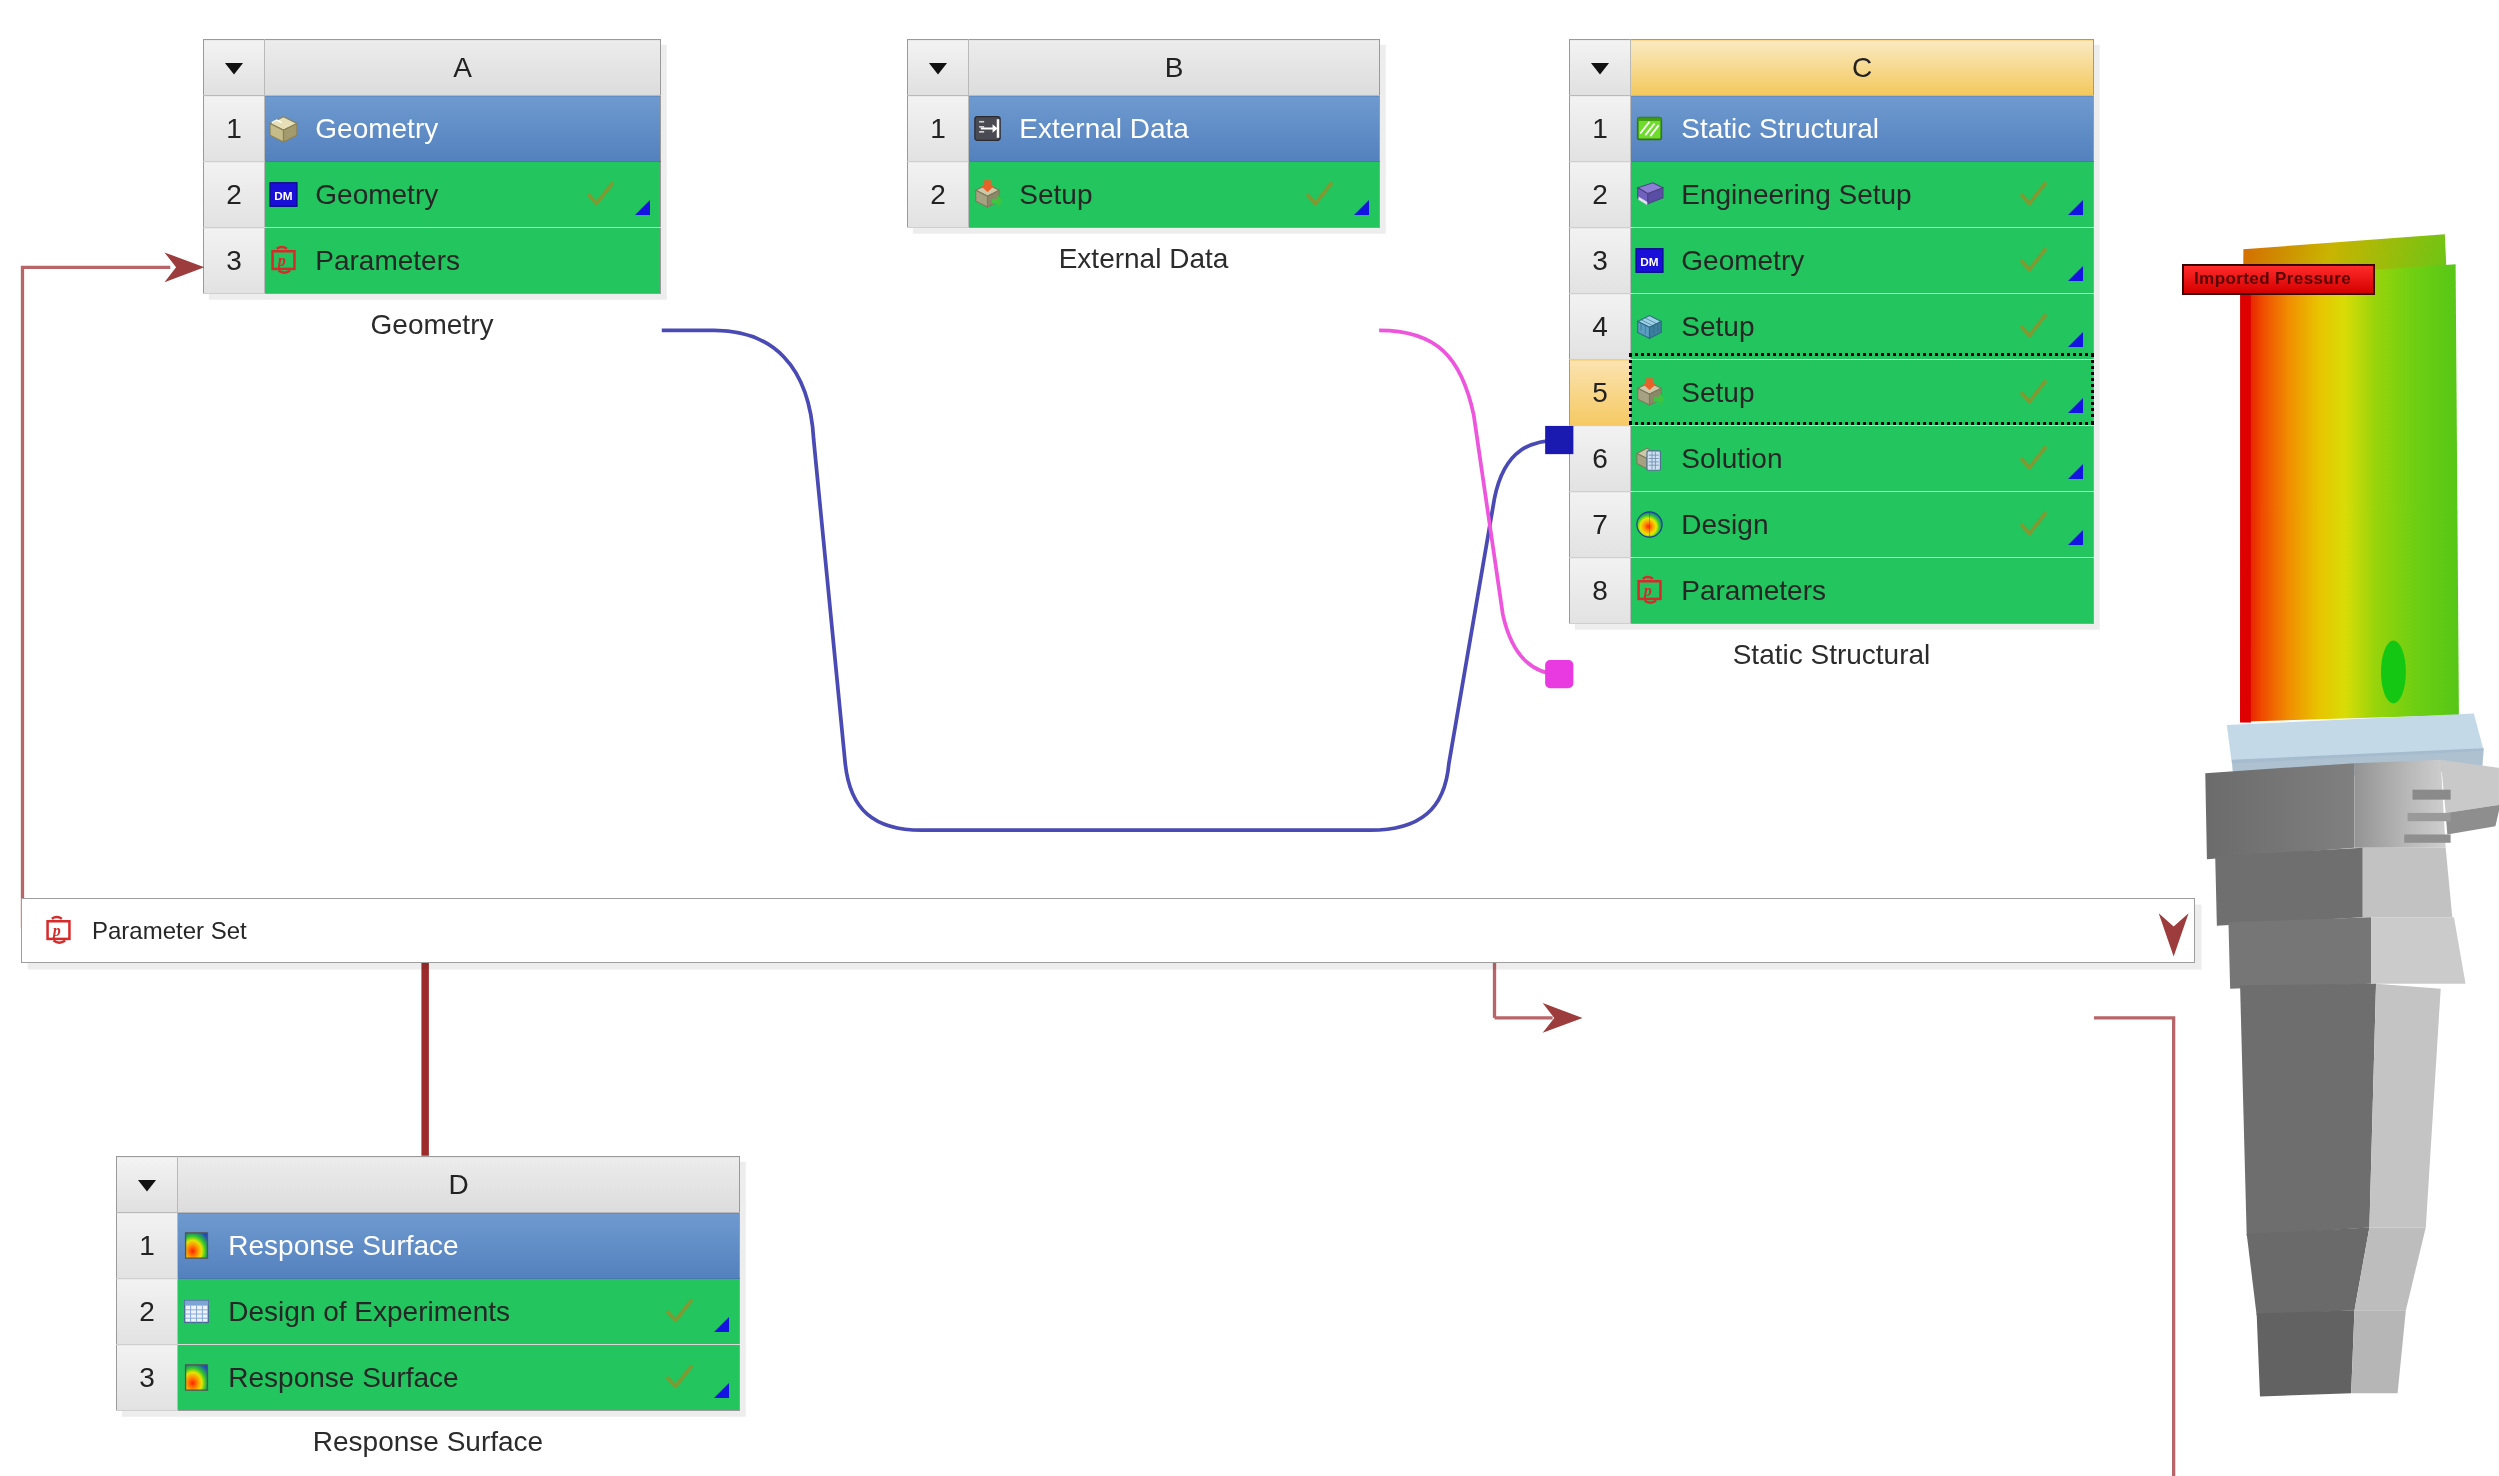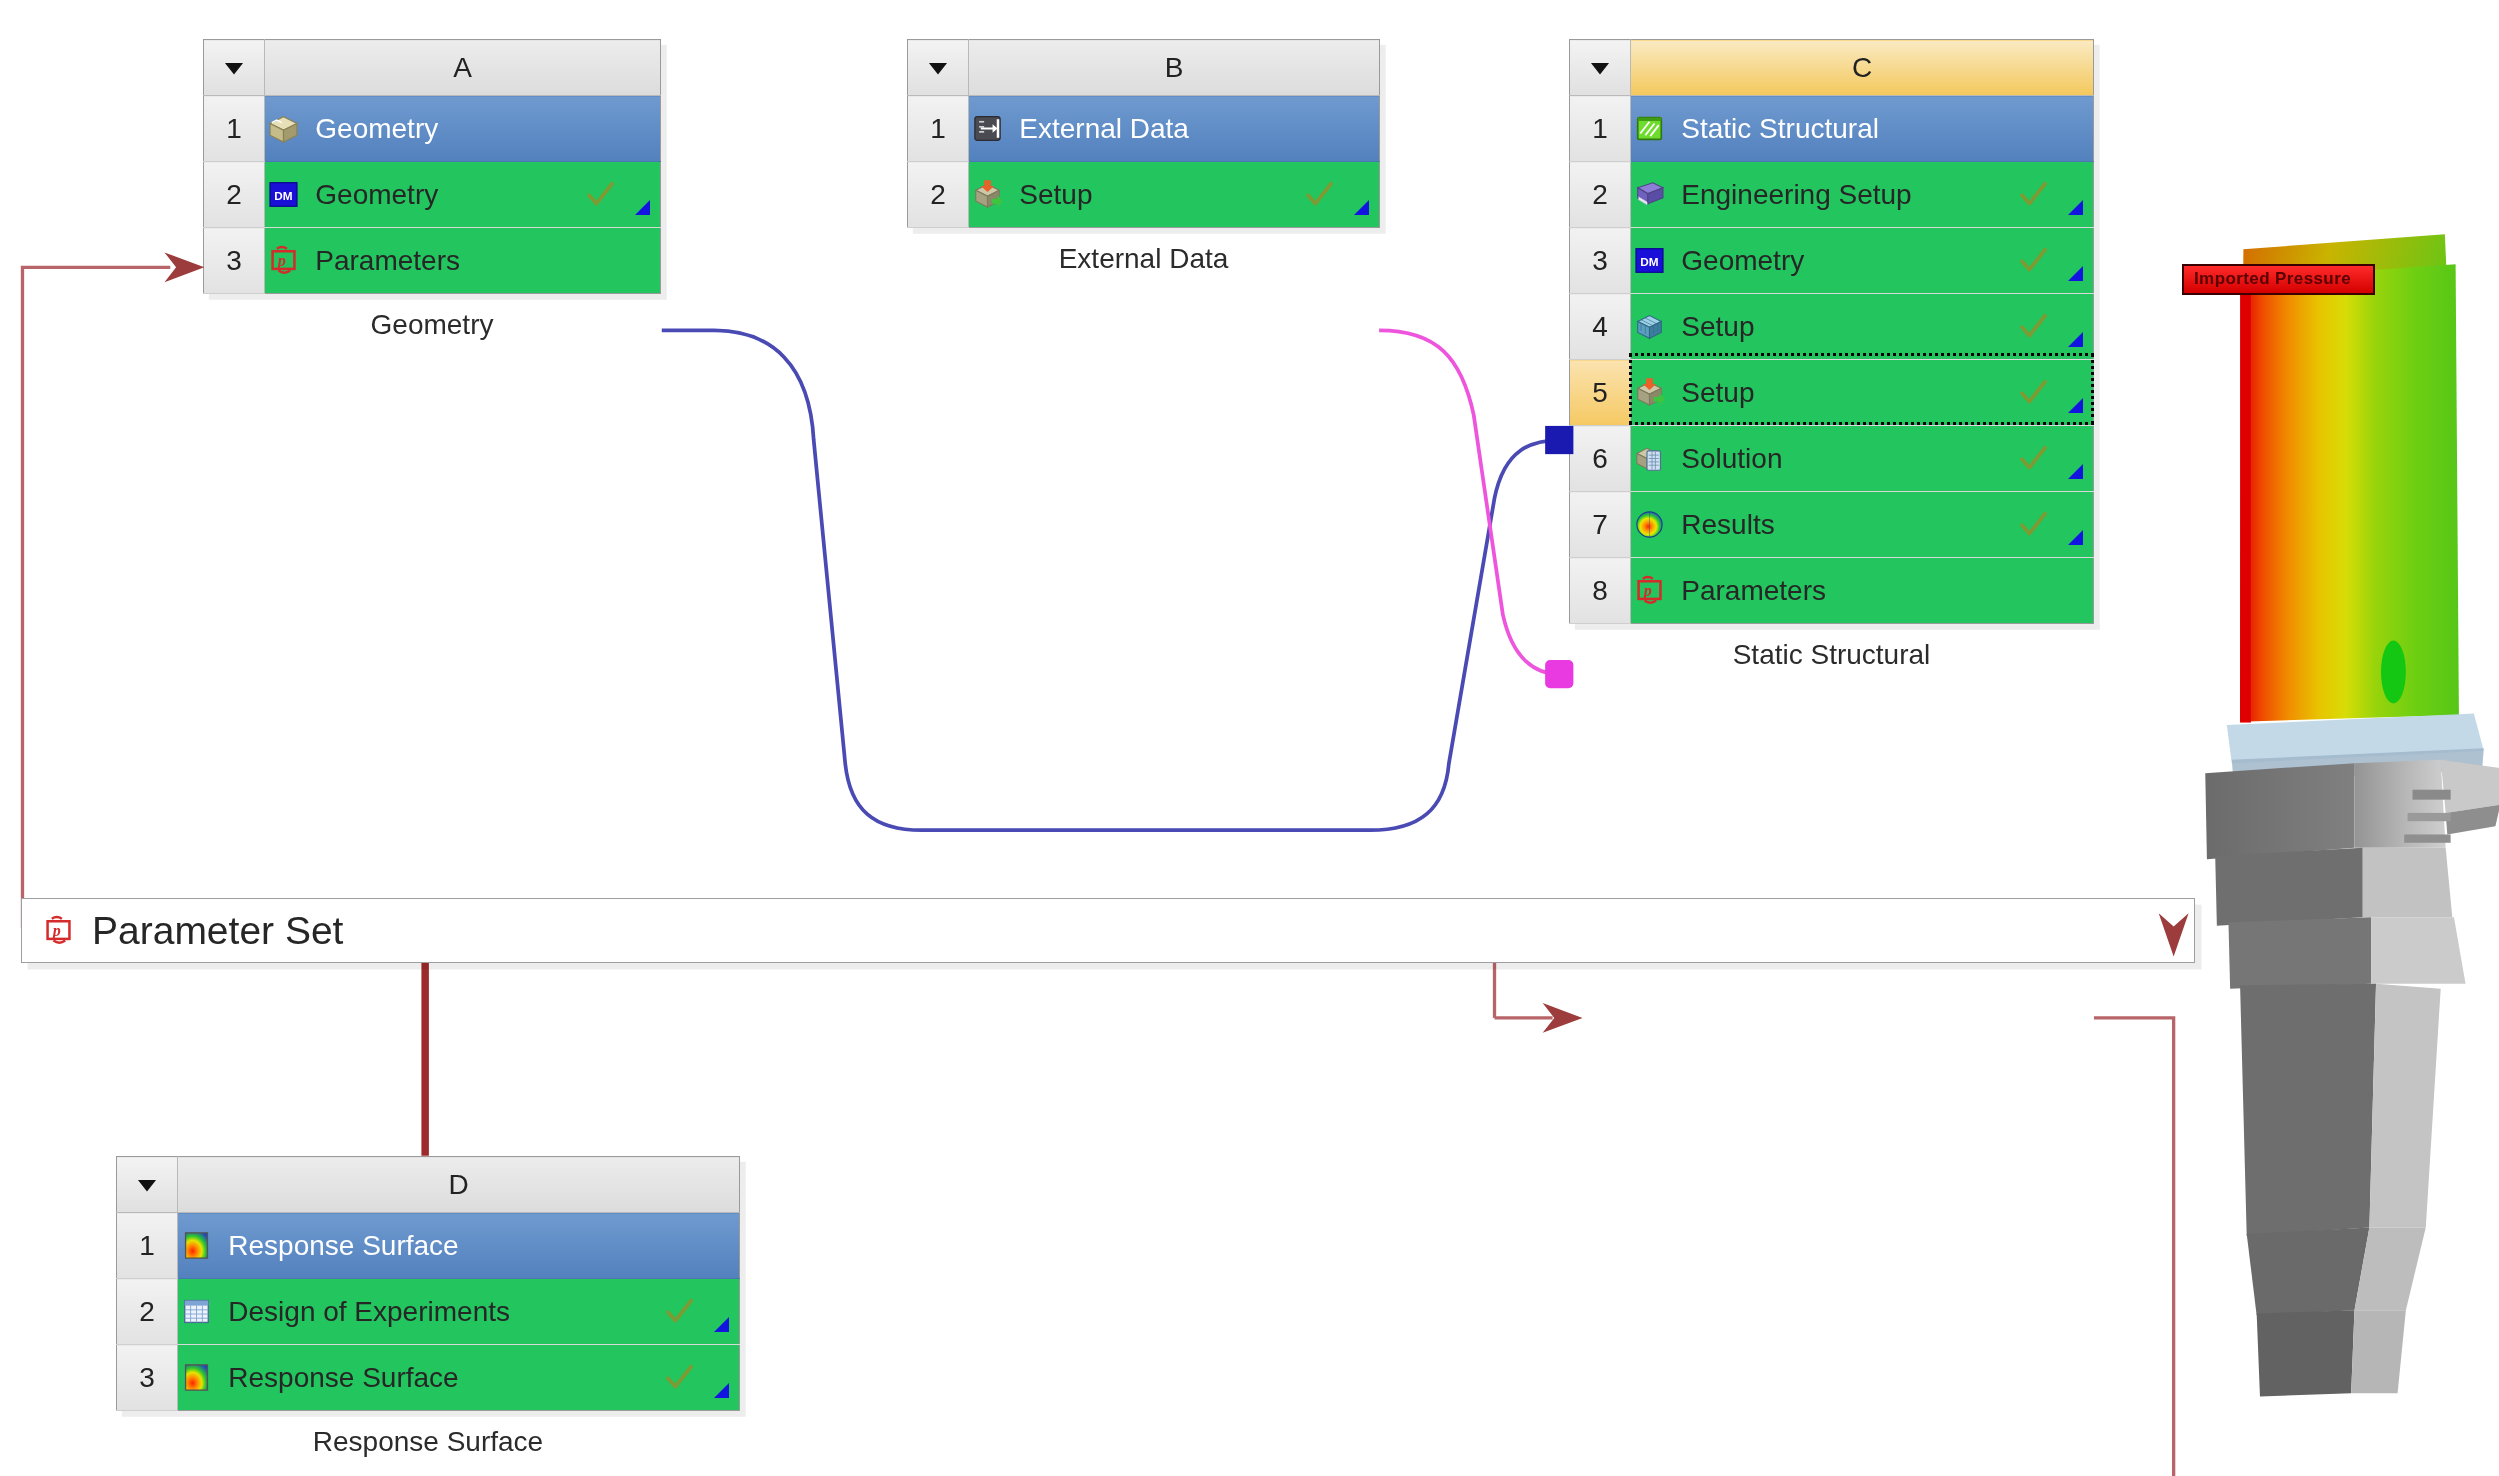"Results" span.lbl { text: Results -> Design }
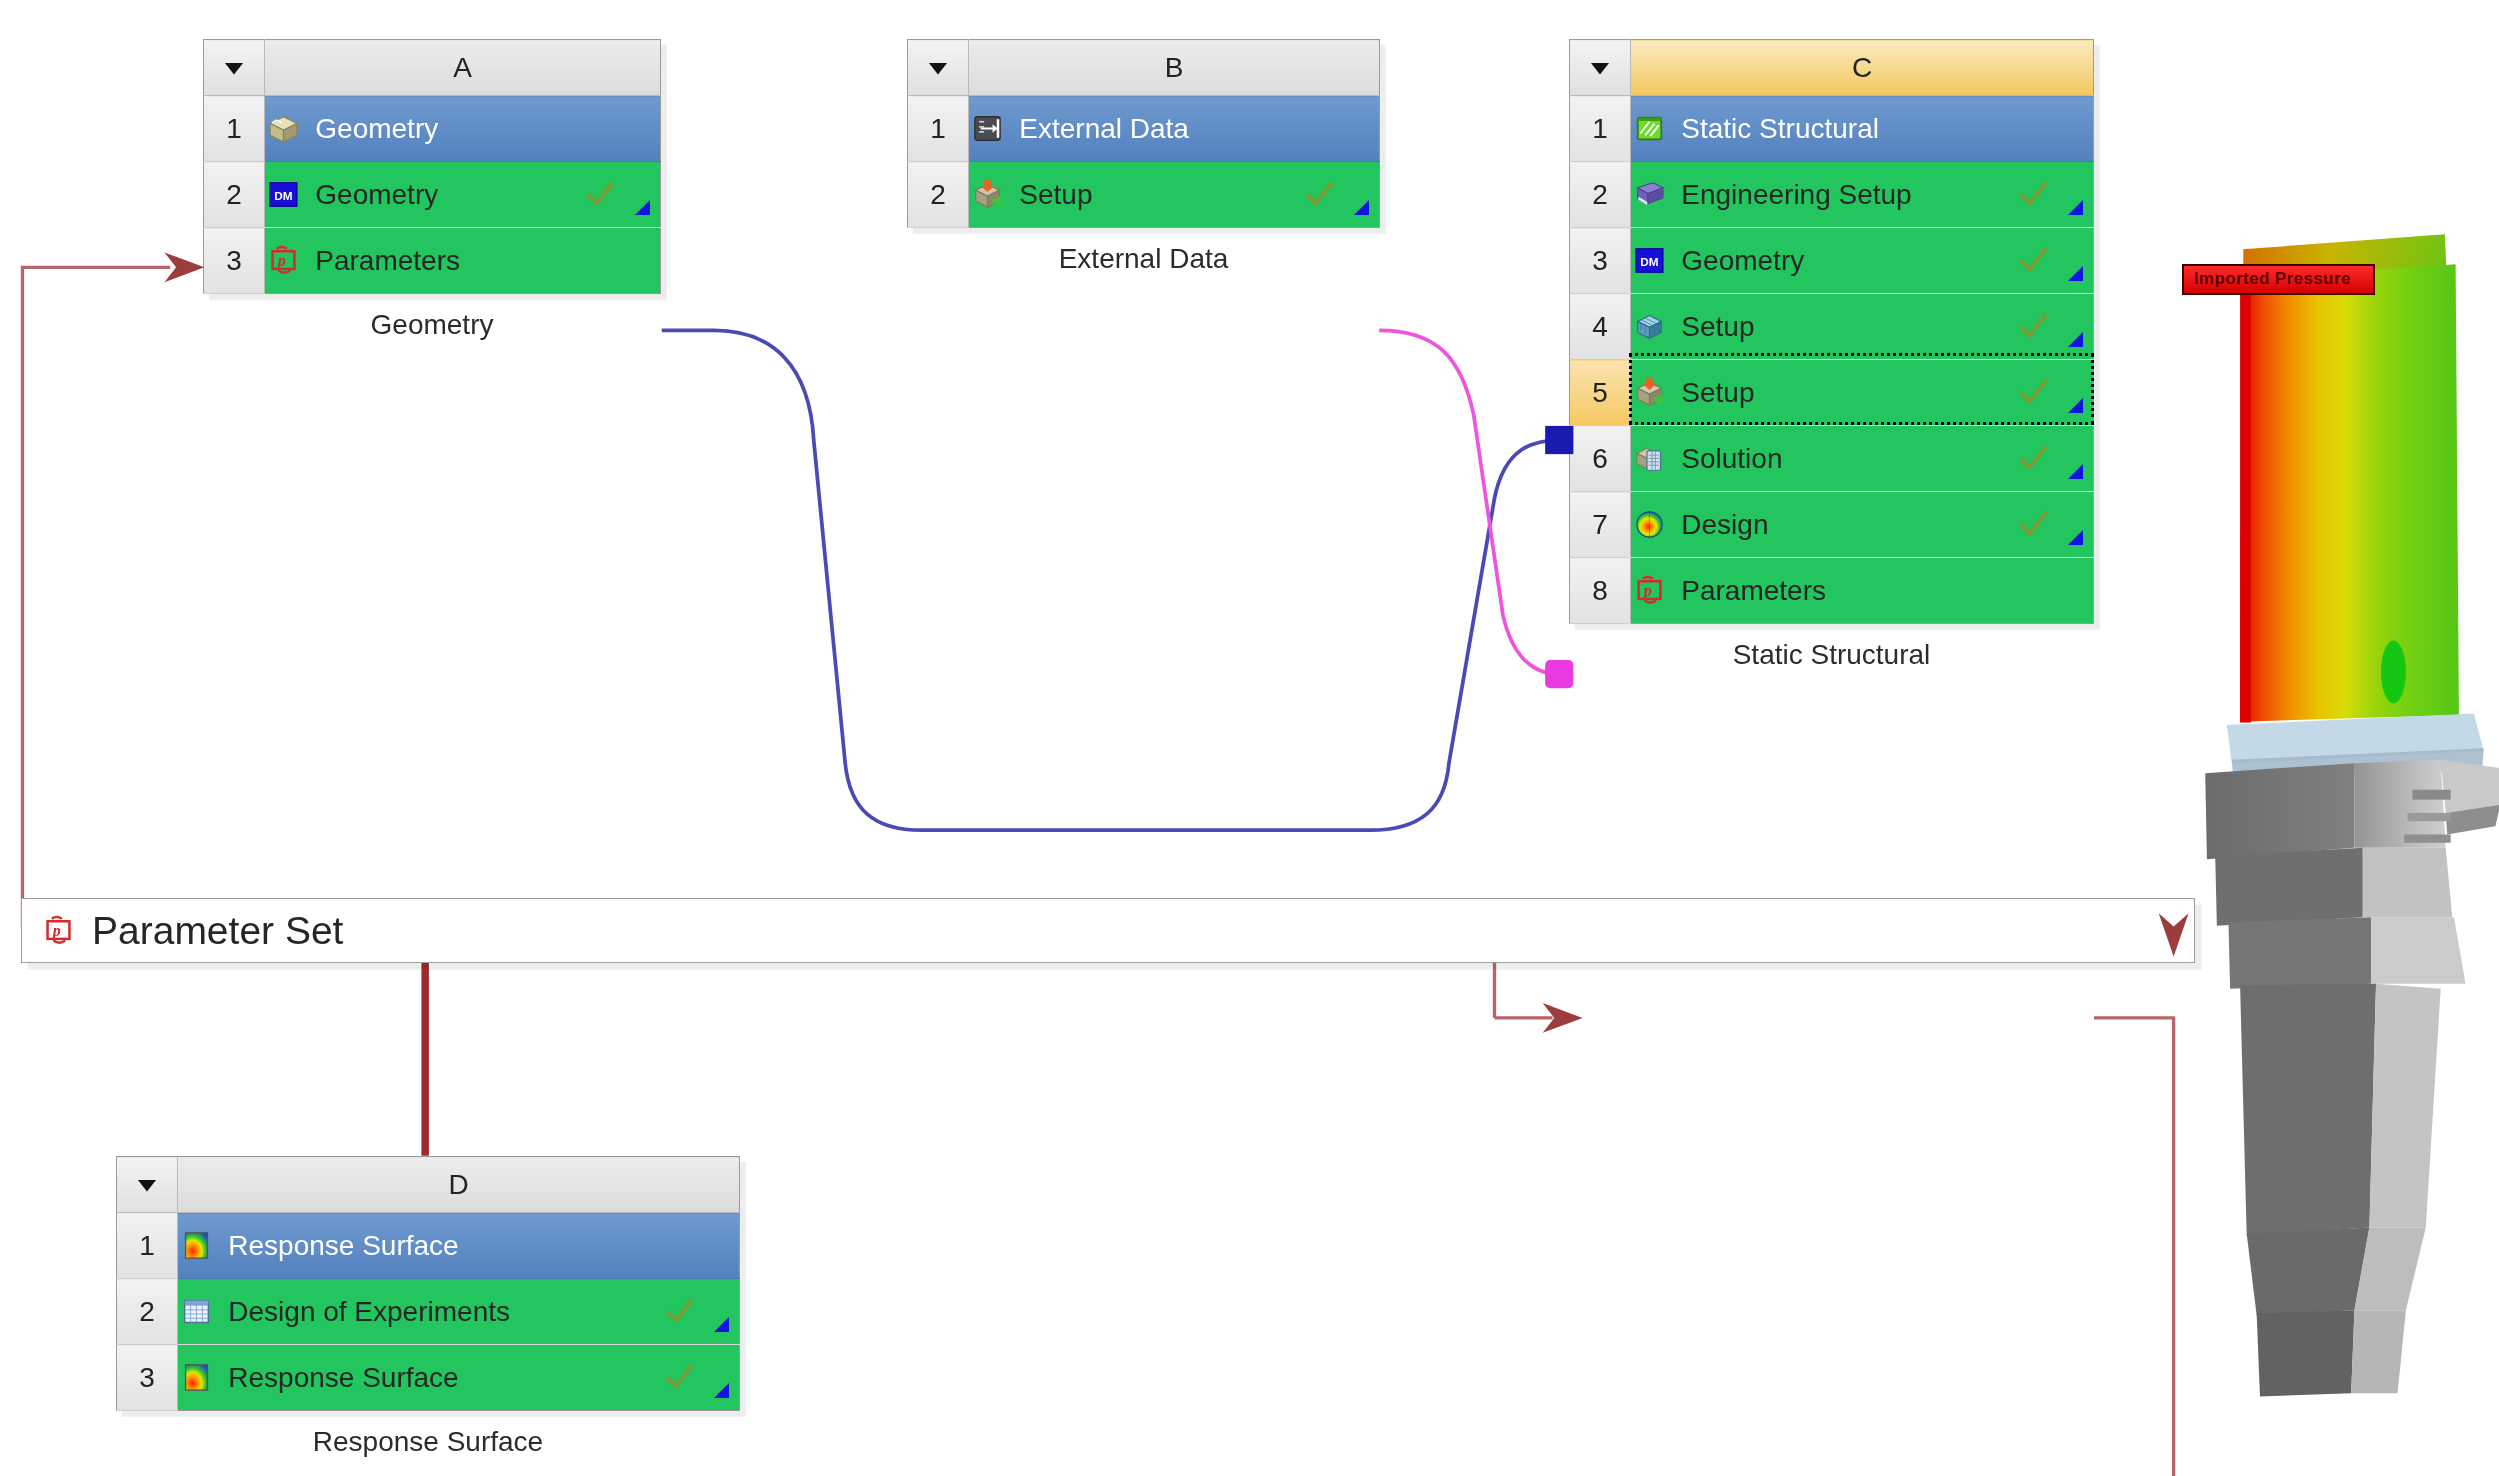"Parameter Set" .param-set .lbl { font-size: 39px -> 24px }
